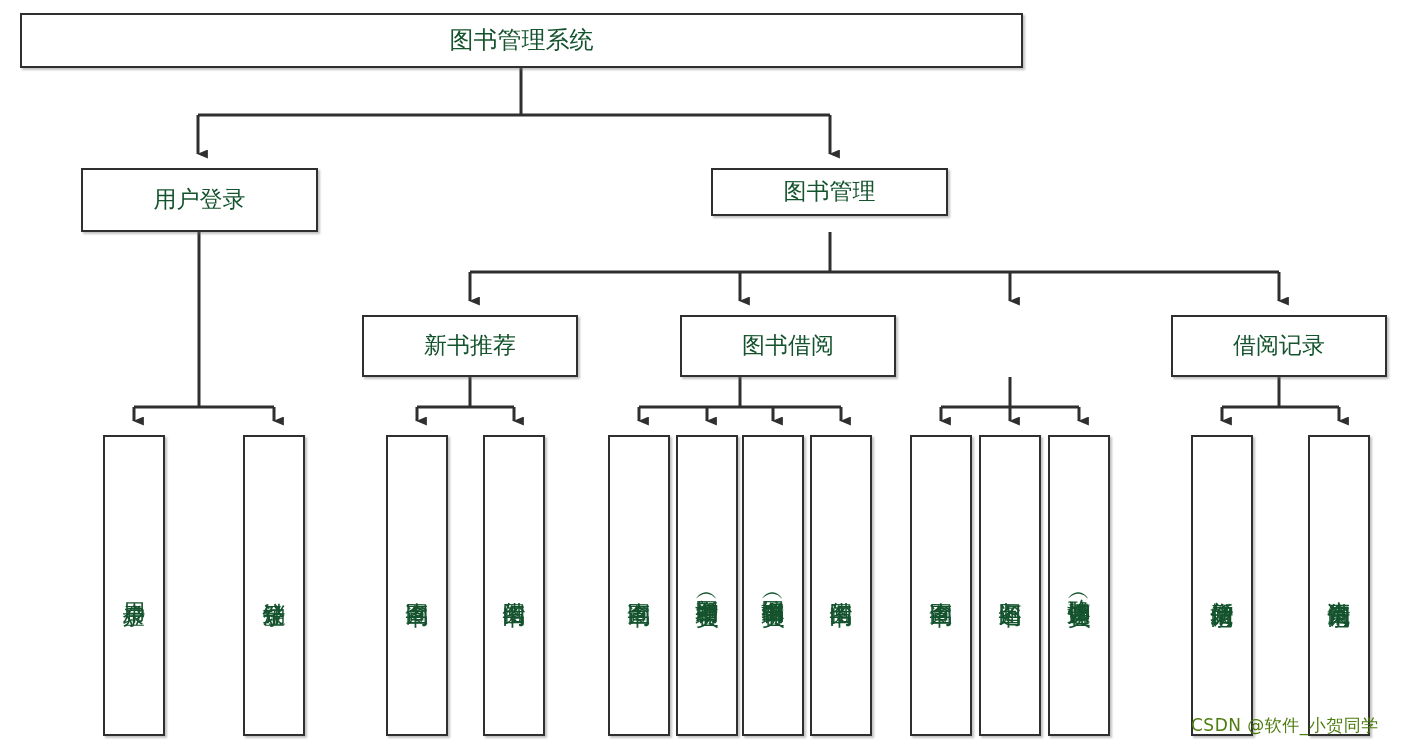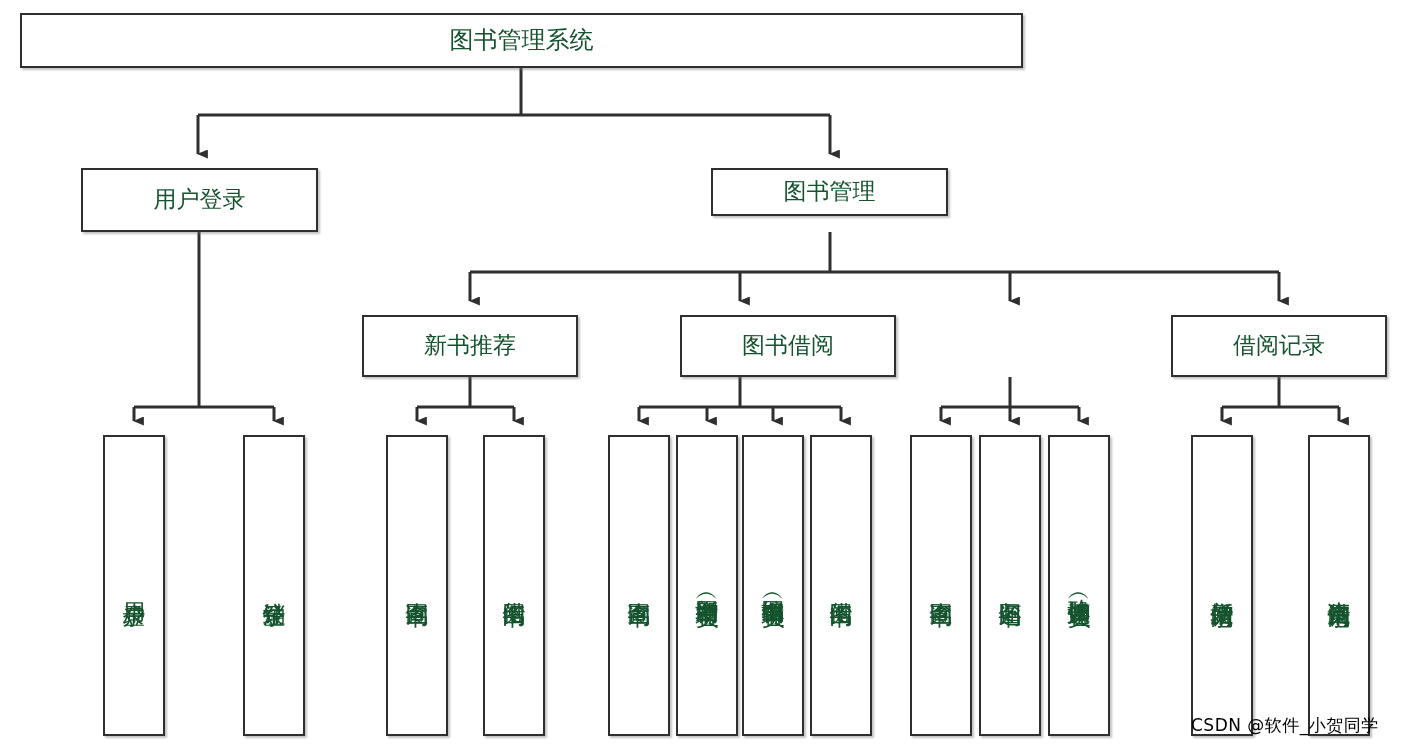"CSDN @软件_小贺同学" #watermark { color: #000000 -> #4d7c0f }
